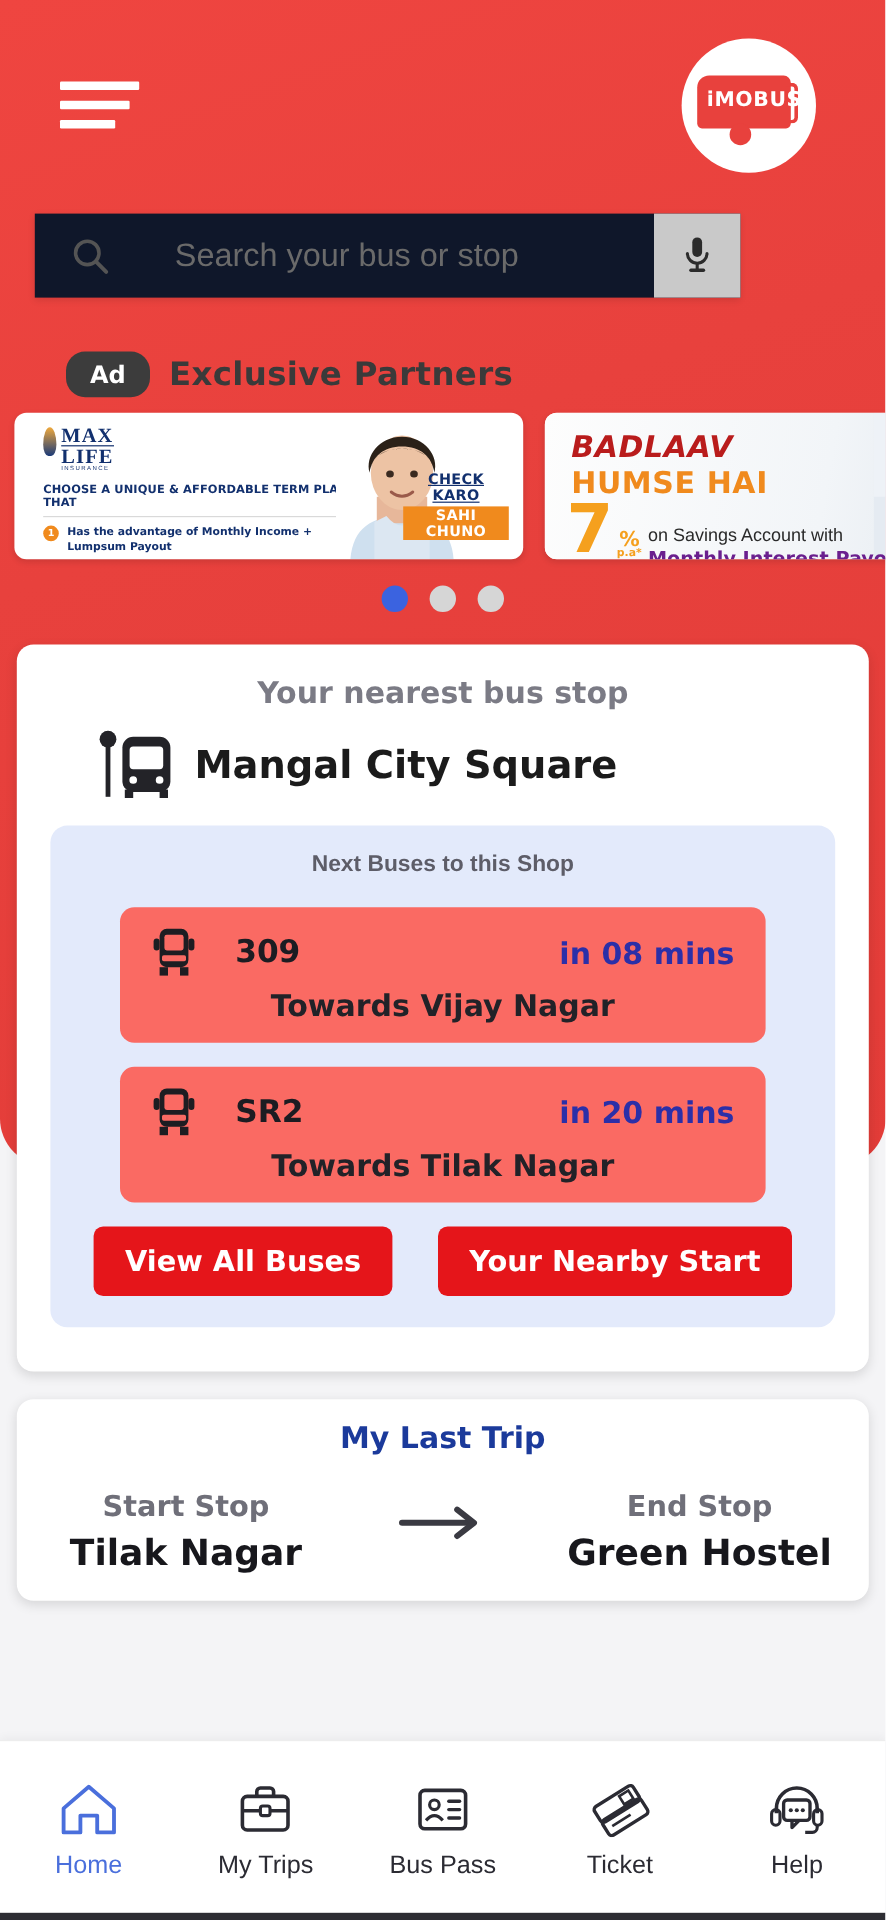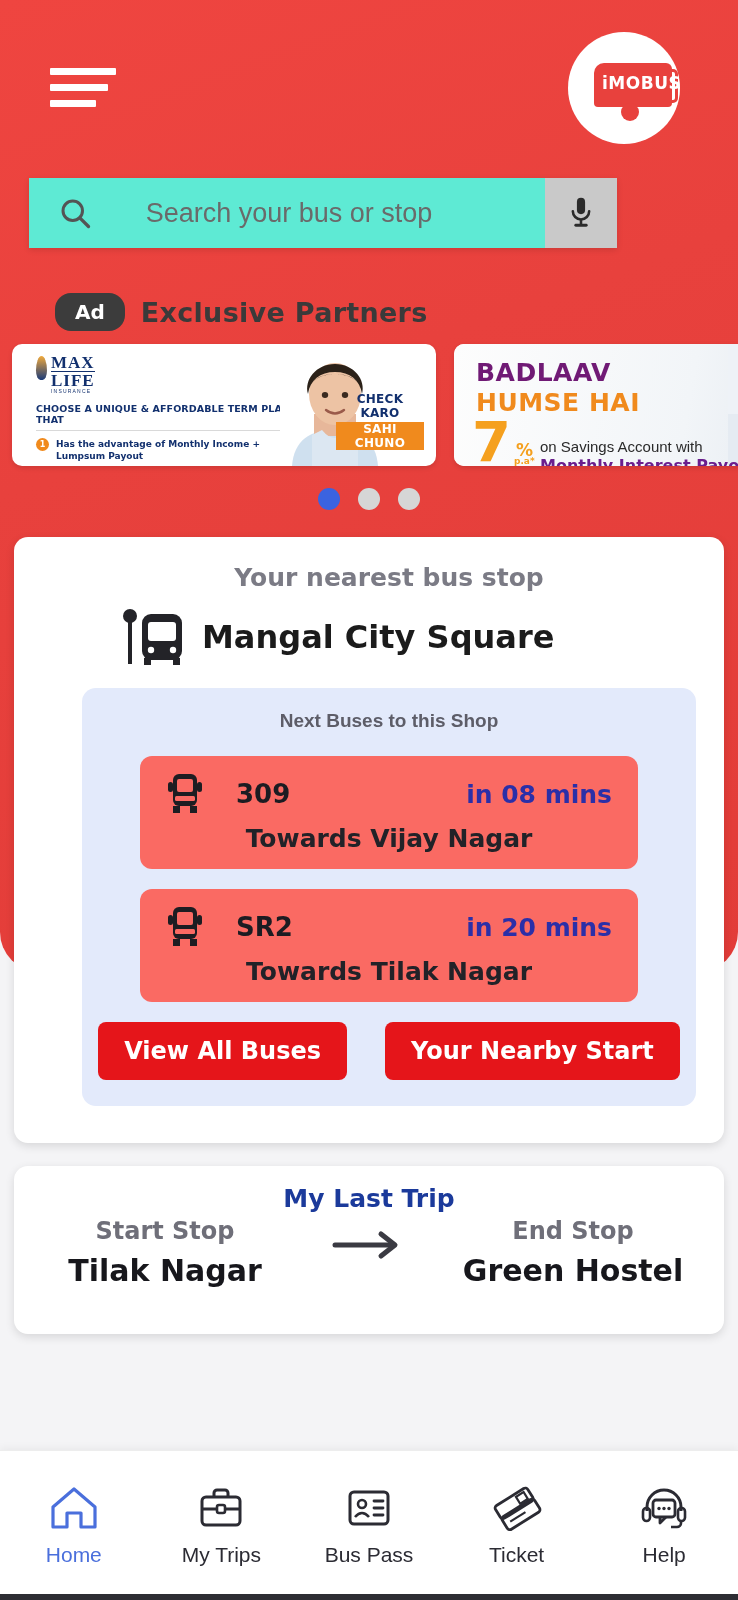"iMOBUS" .logo { justify-content: flex-end -> center }
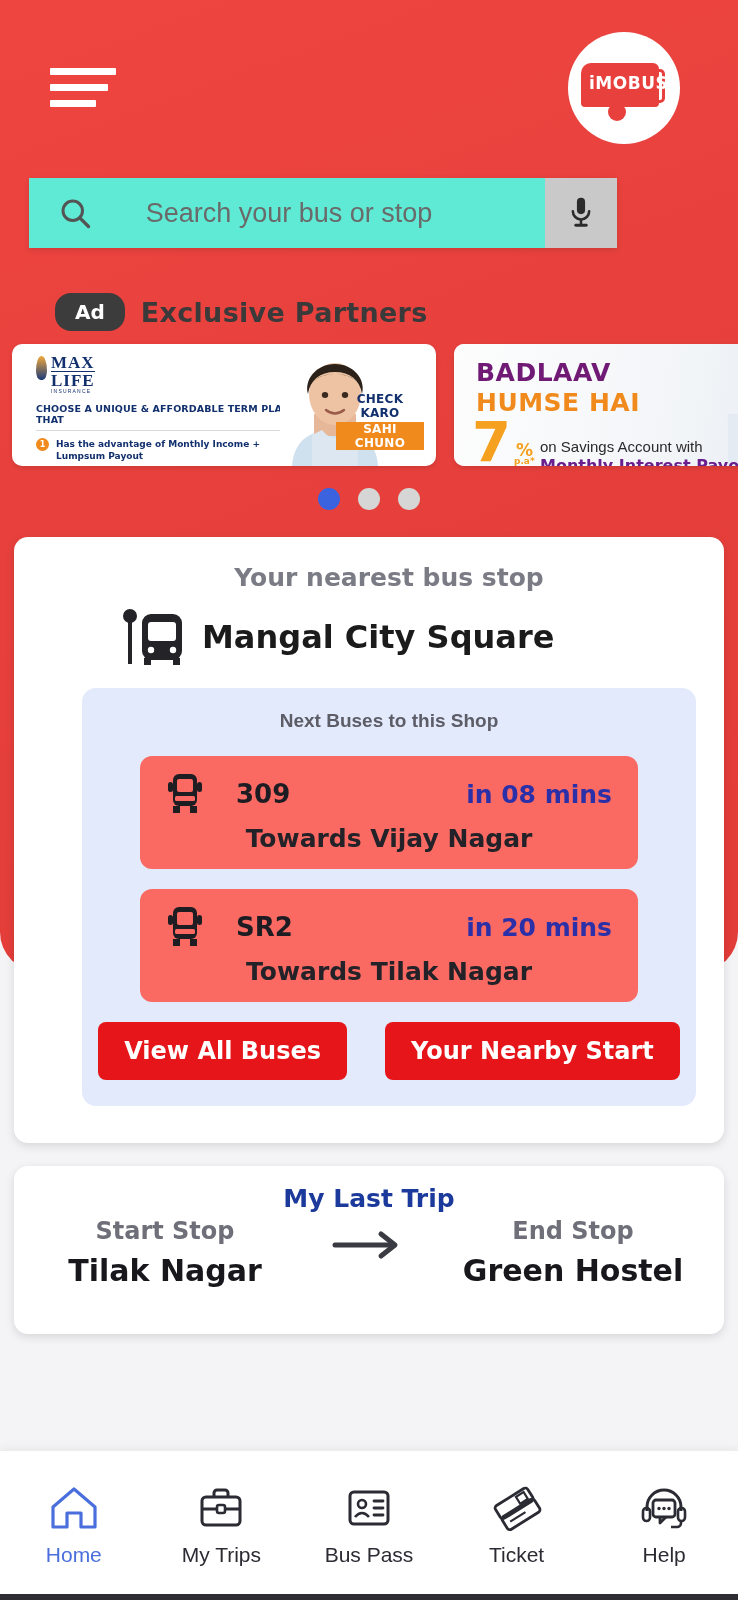"Search your bus or stop" .searchwrap { background: #5eead4 -> #0f172a }
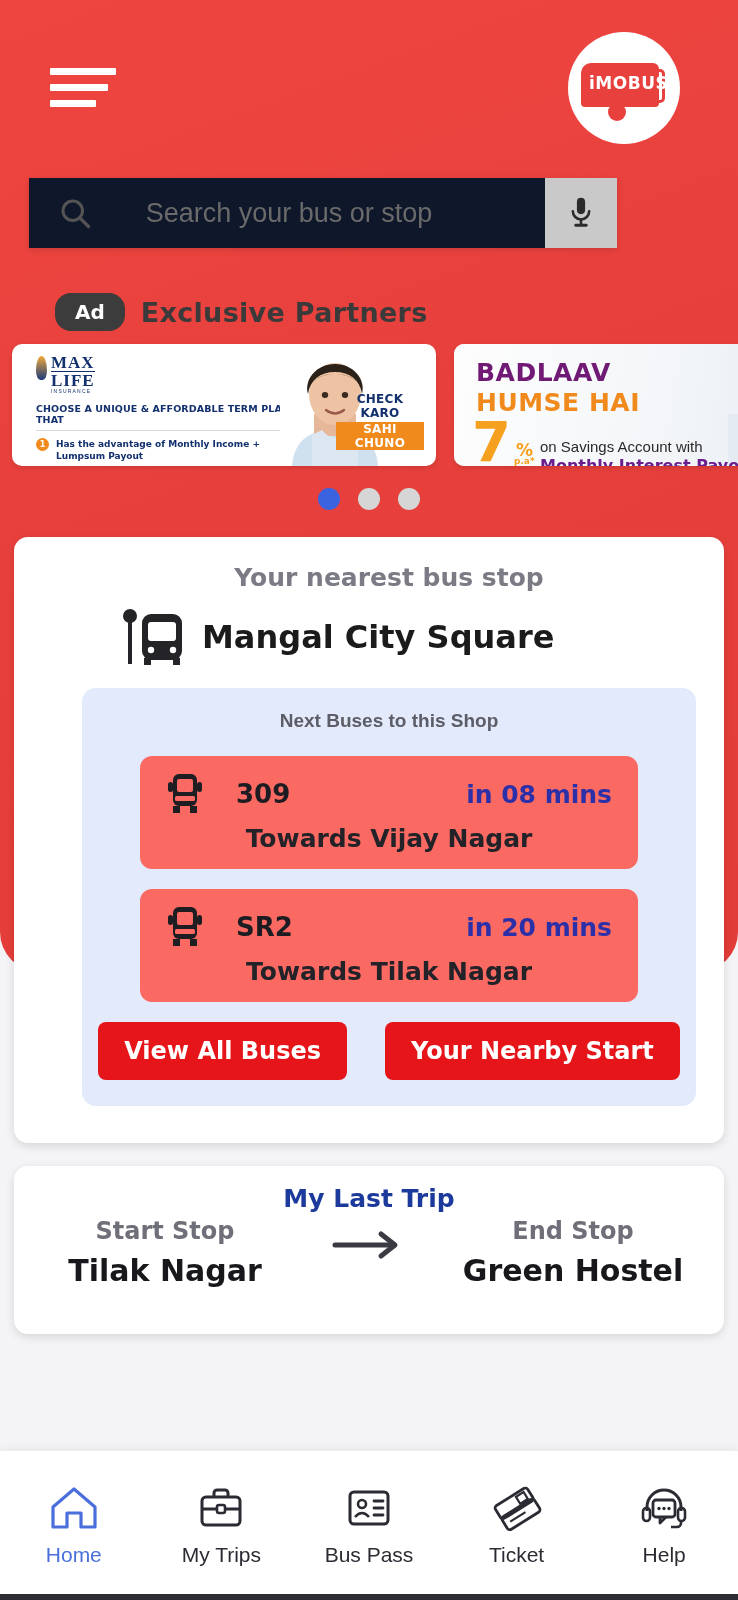"BADLAAV" .bd-l1 { color: #701a75 -> #b91c1c; font-style: none -> italic }
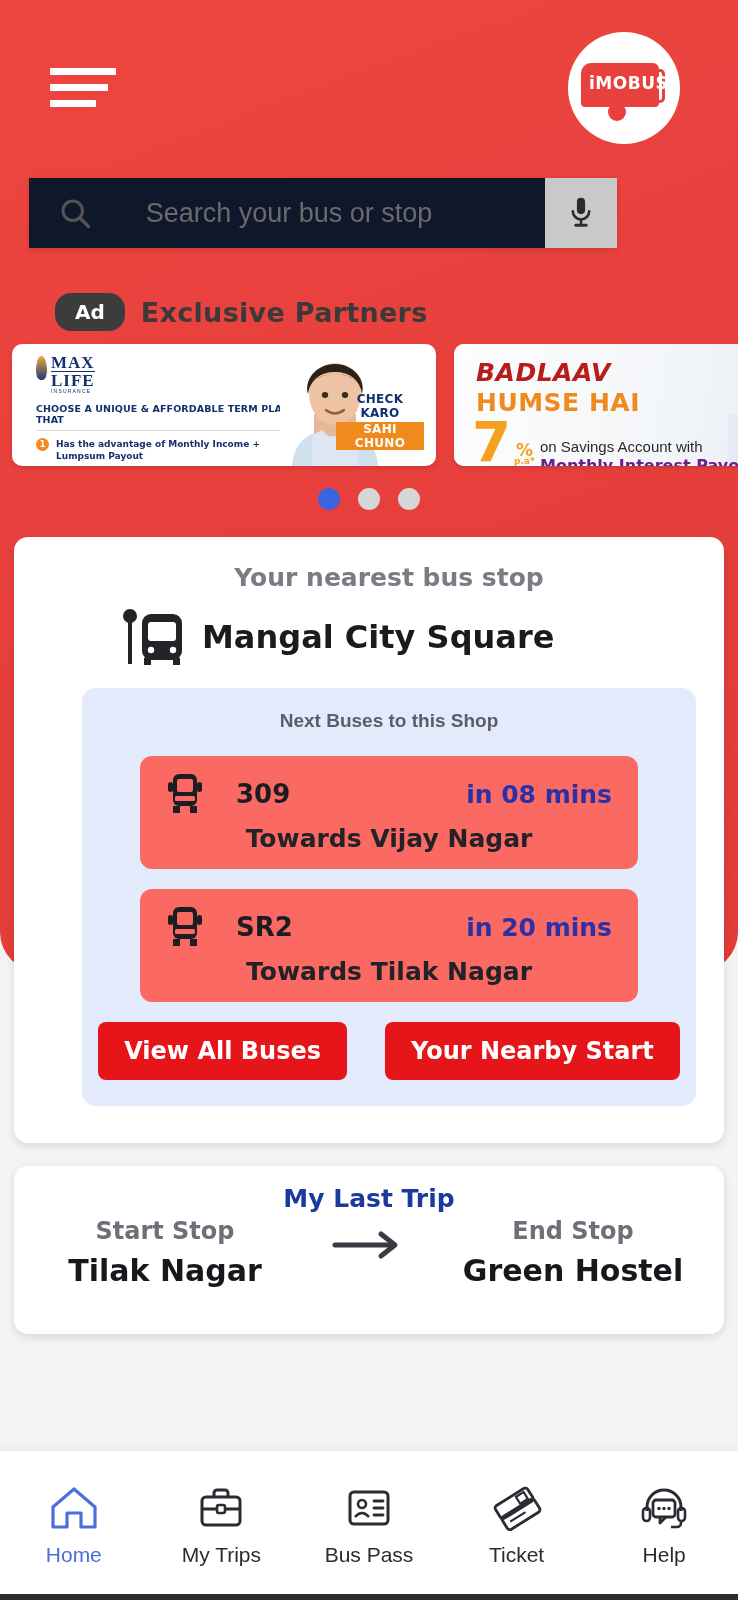"CHECK KARO" .ml-check .ck1 { text-decoration: none -> underline }
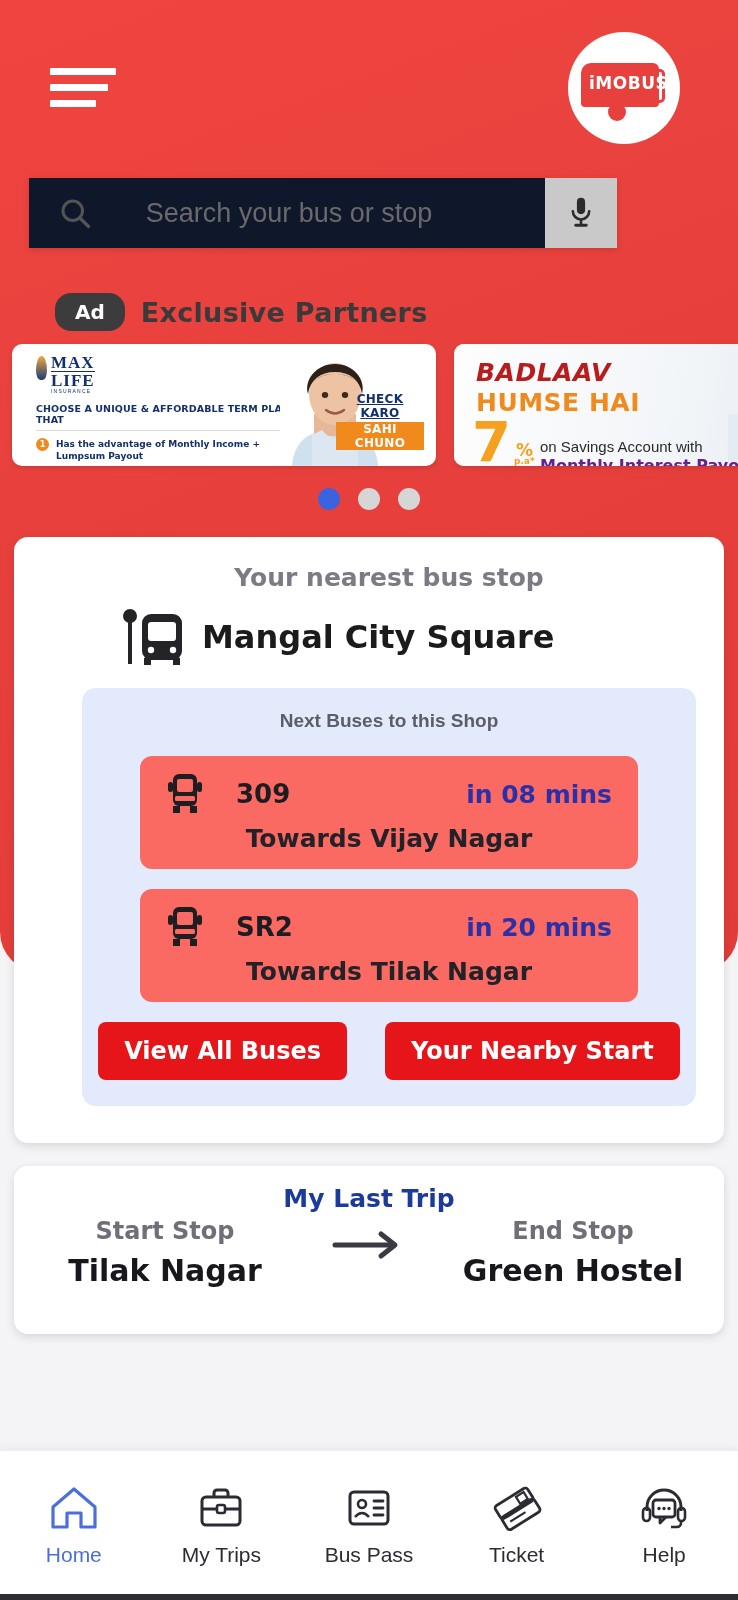"Your nearest bus stop" .card-stop { padding-left: 40px -> none }
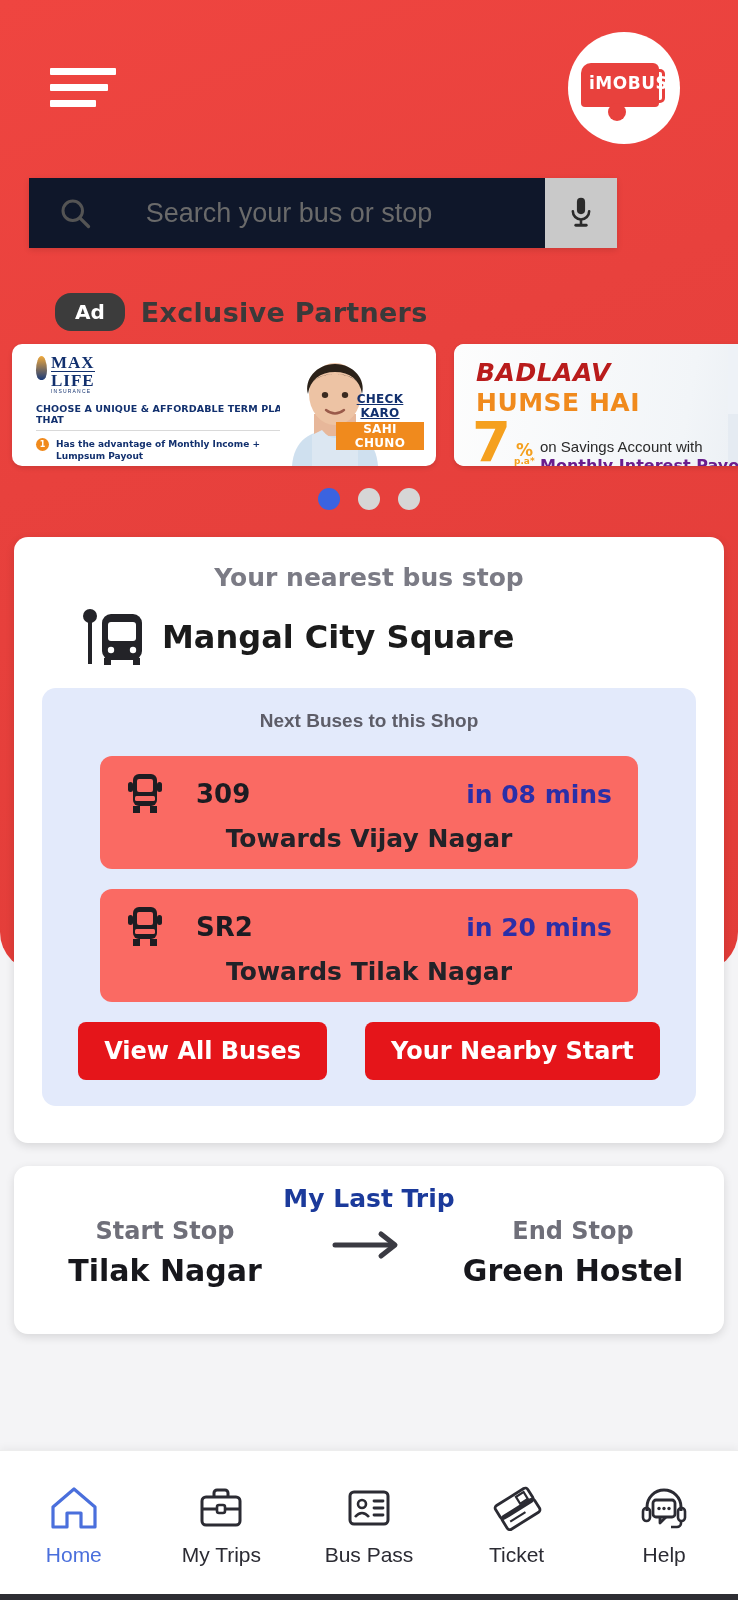"Start Stop" .trip-grid { gap: 36px -> 46px; margin-top: 4px -> 28px }
